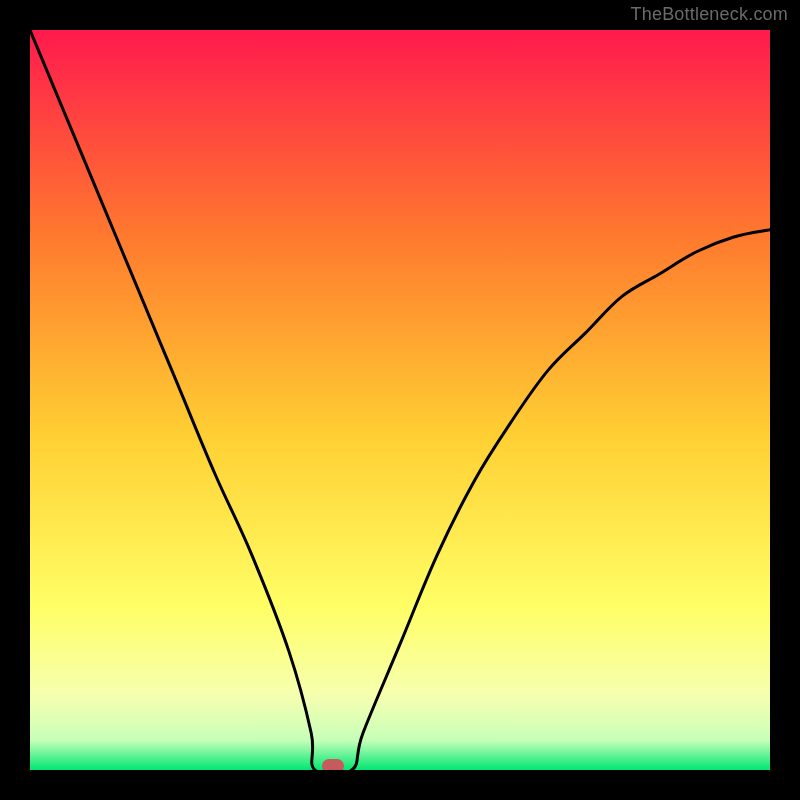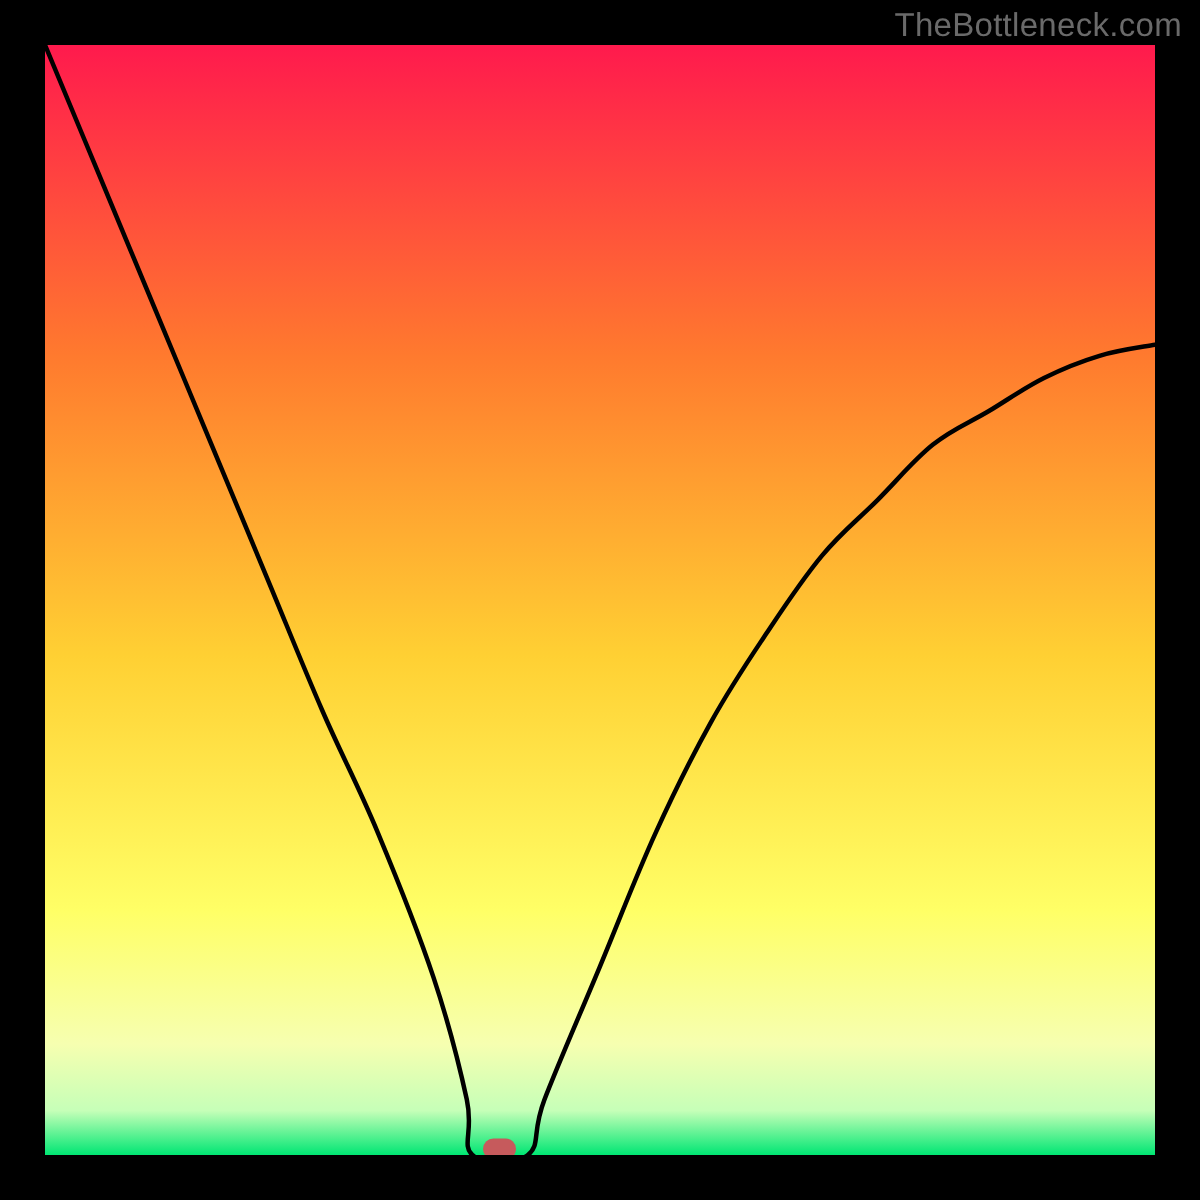"TheBottleneck.com" .watermark { font-size: 22px -> 18px }
